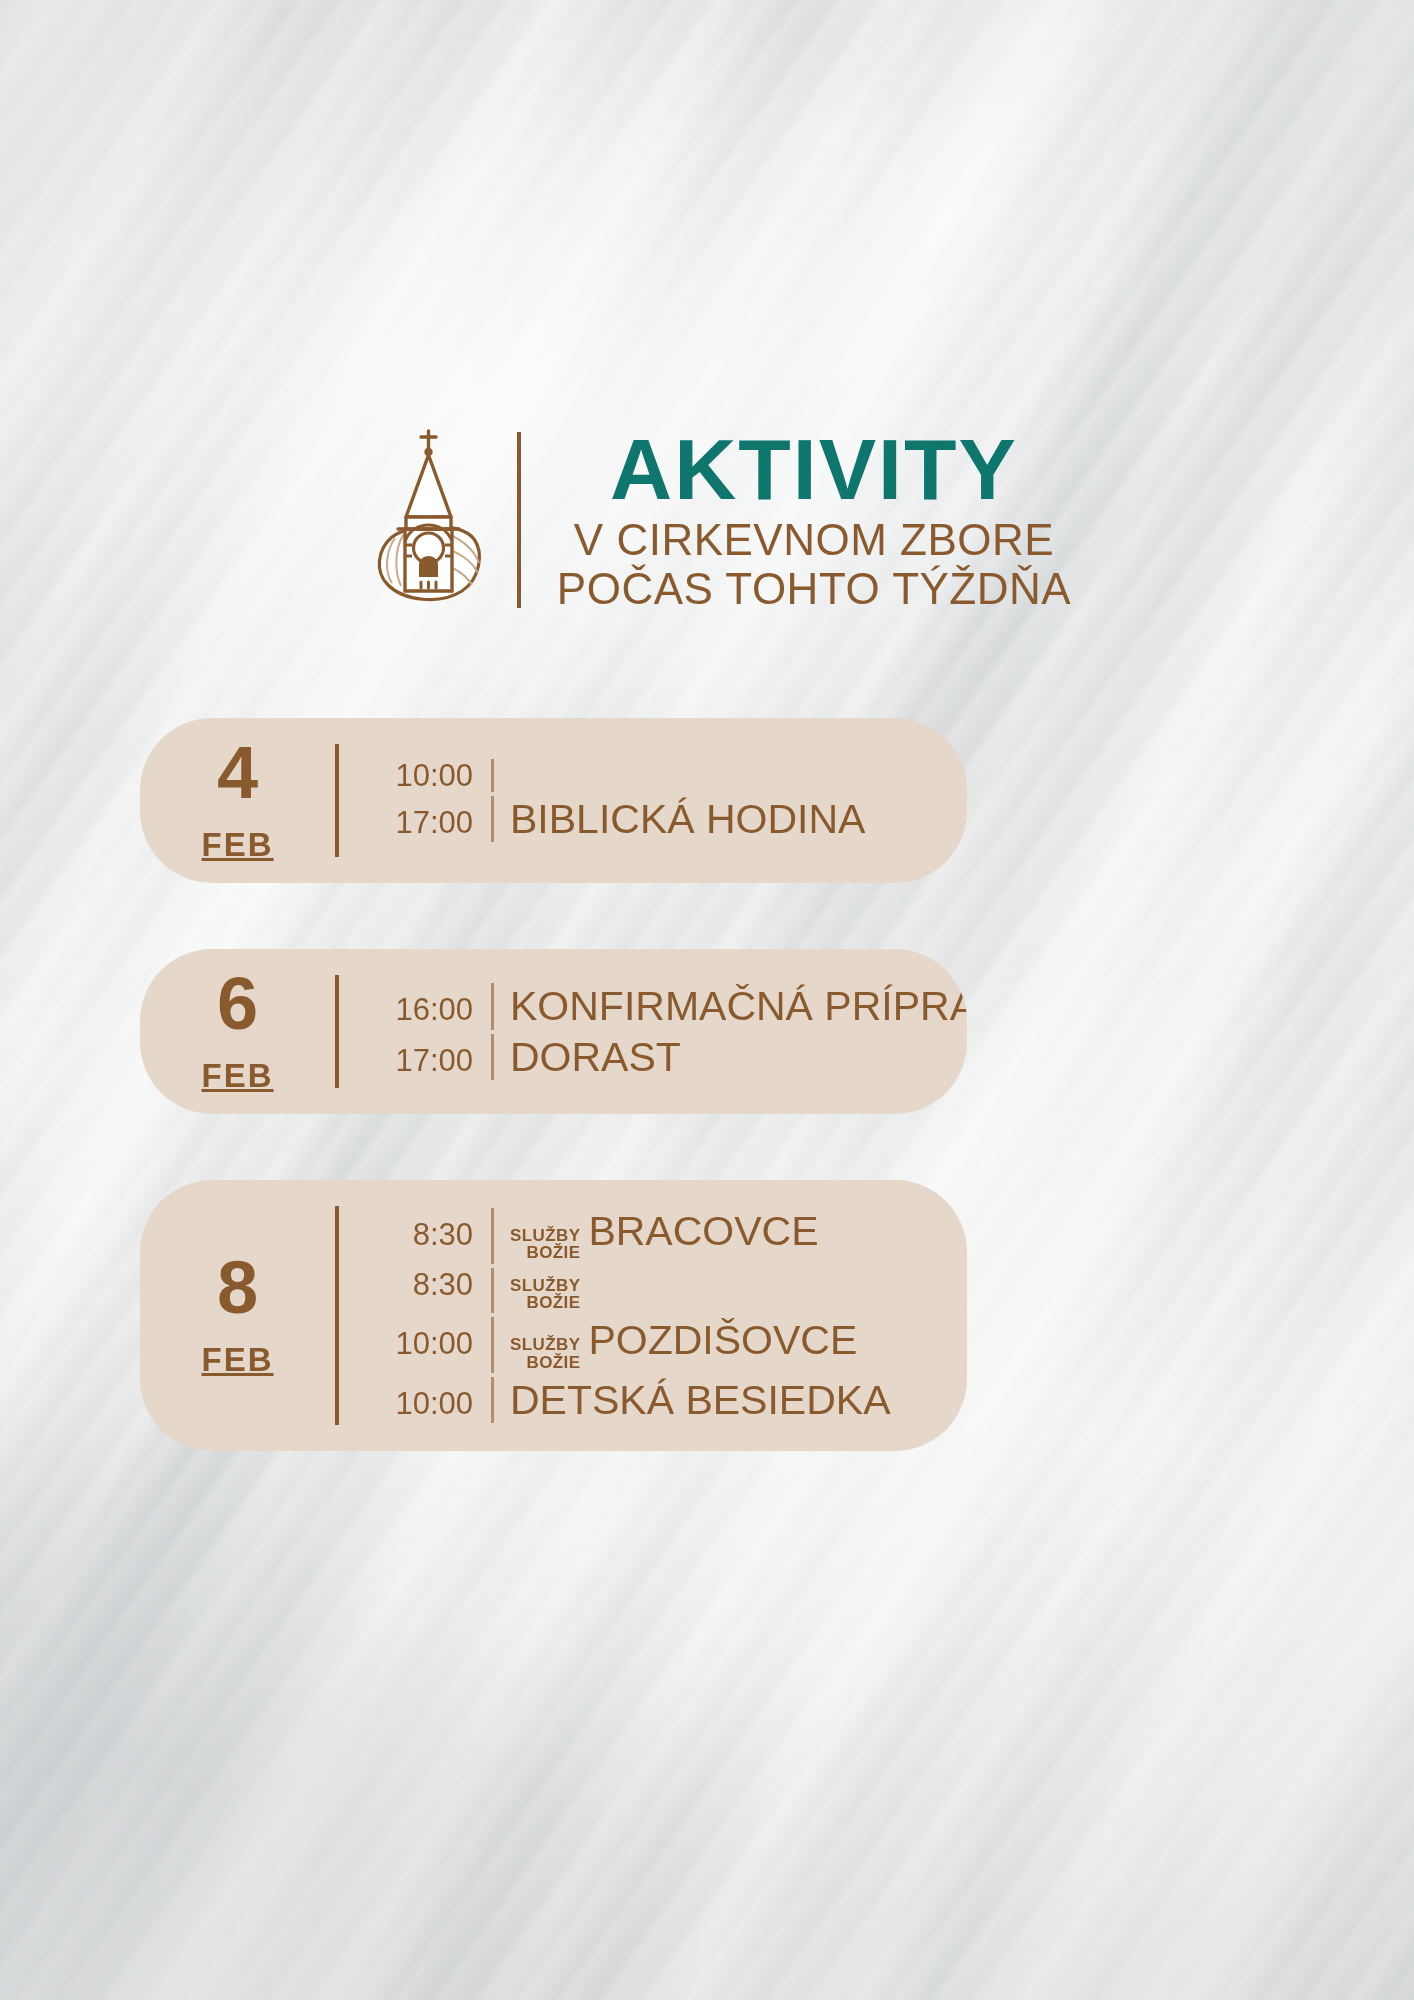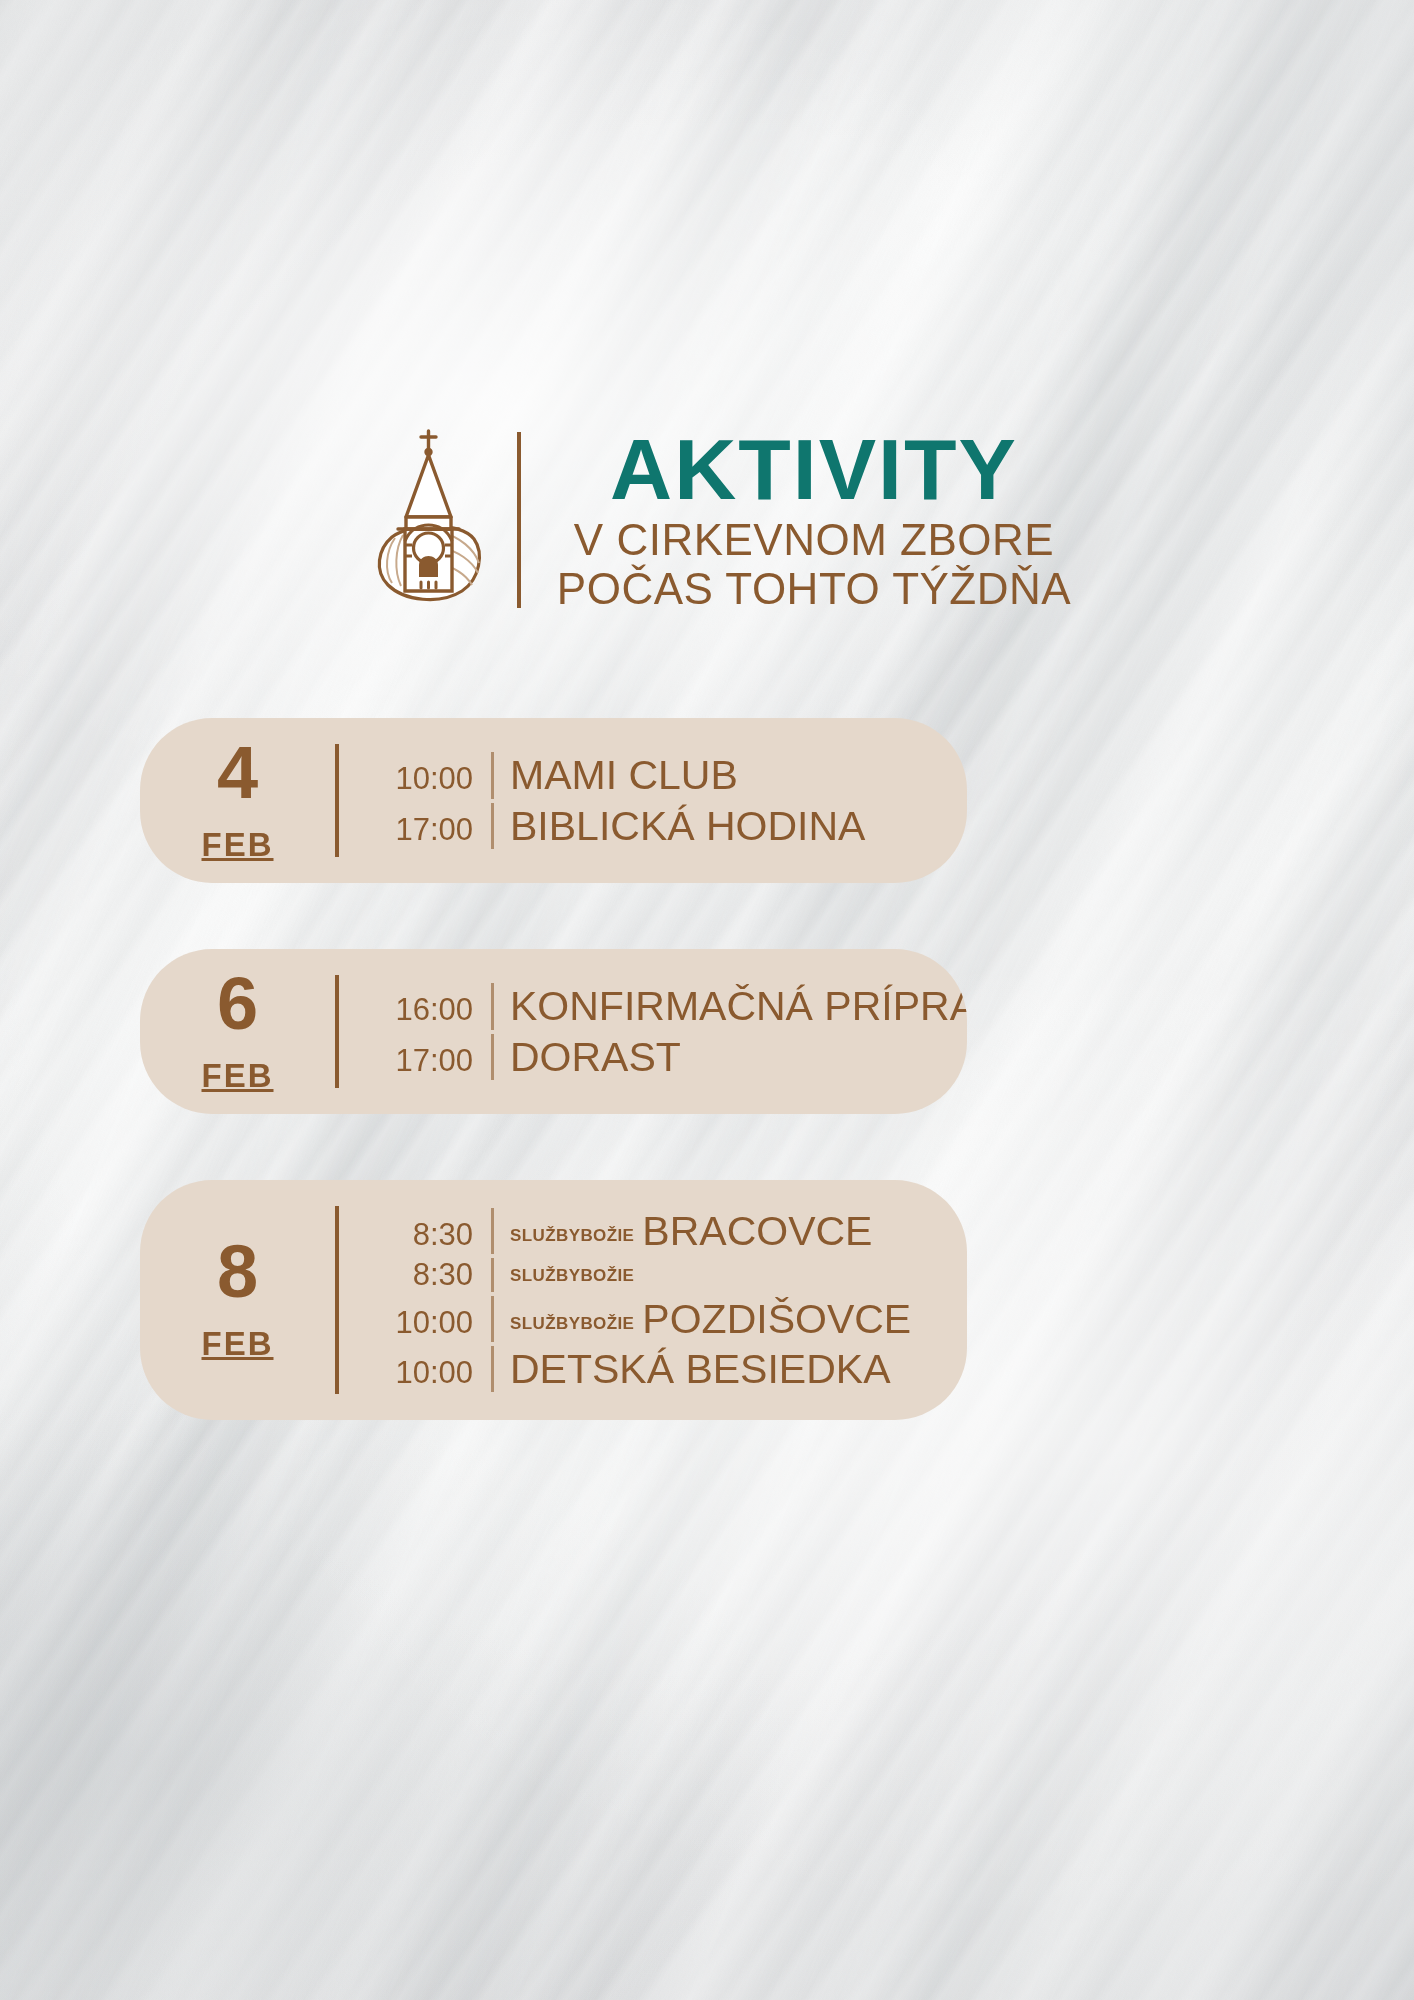"MAMI CLUB" div.ev { html: <div> <span>MAMI CLUB</span> </div> -> none }
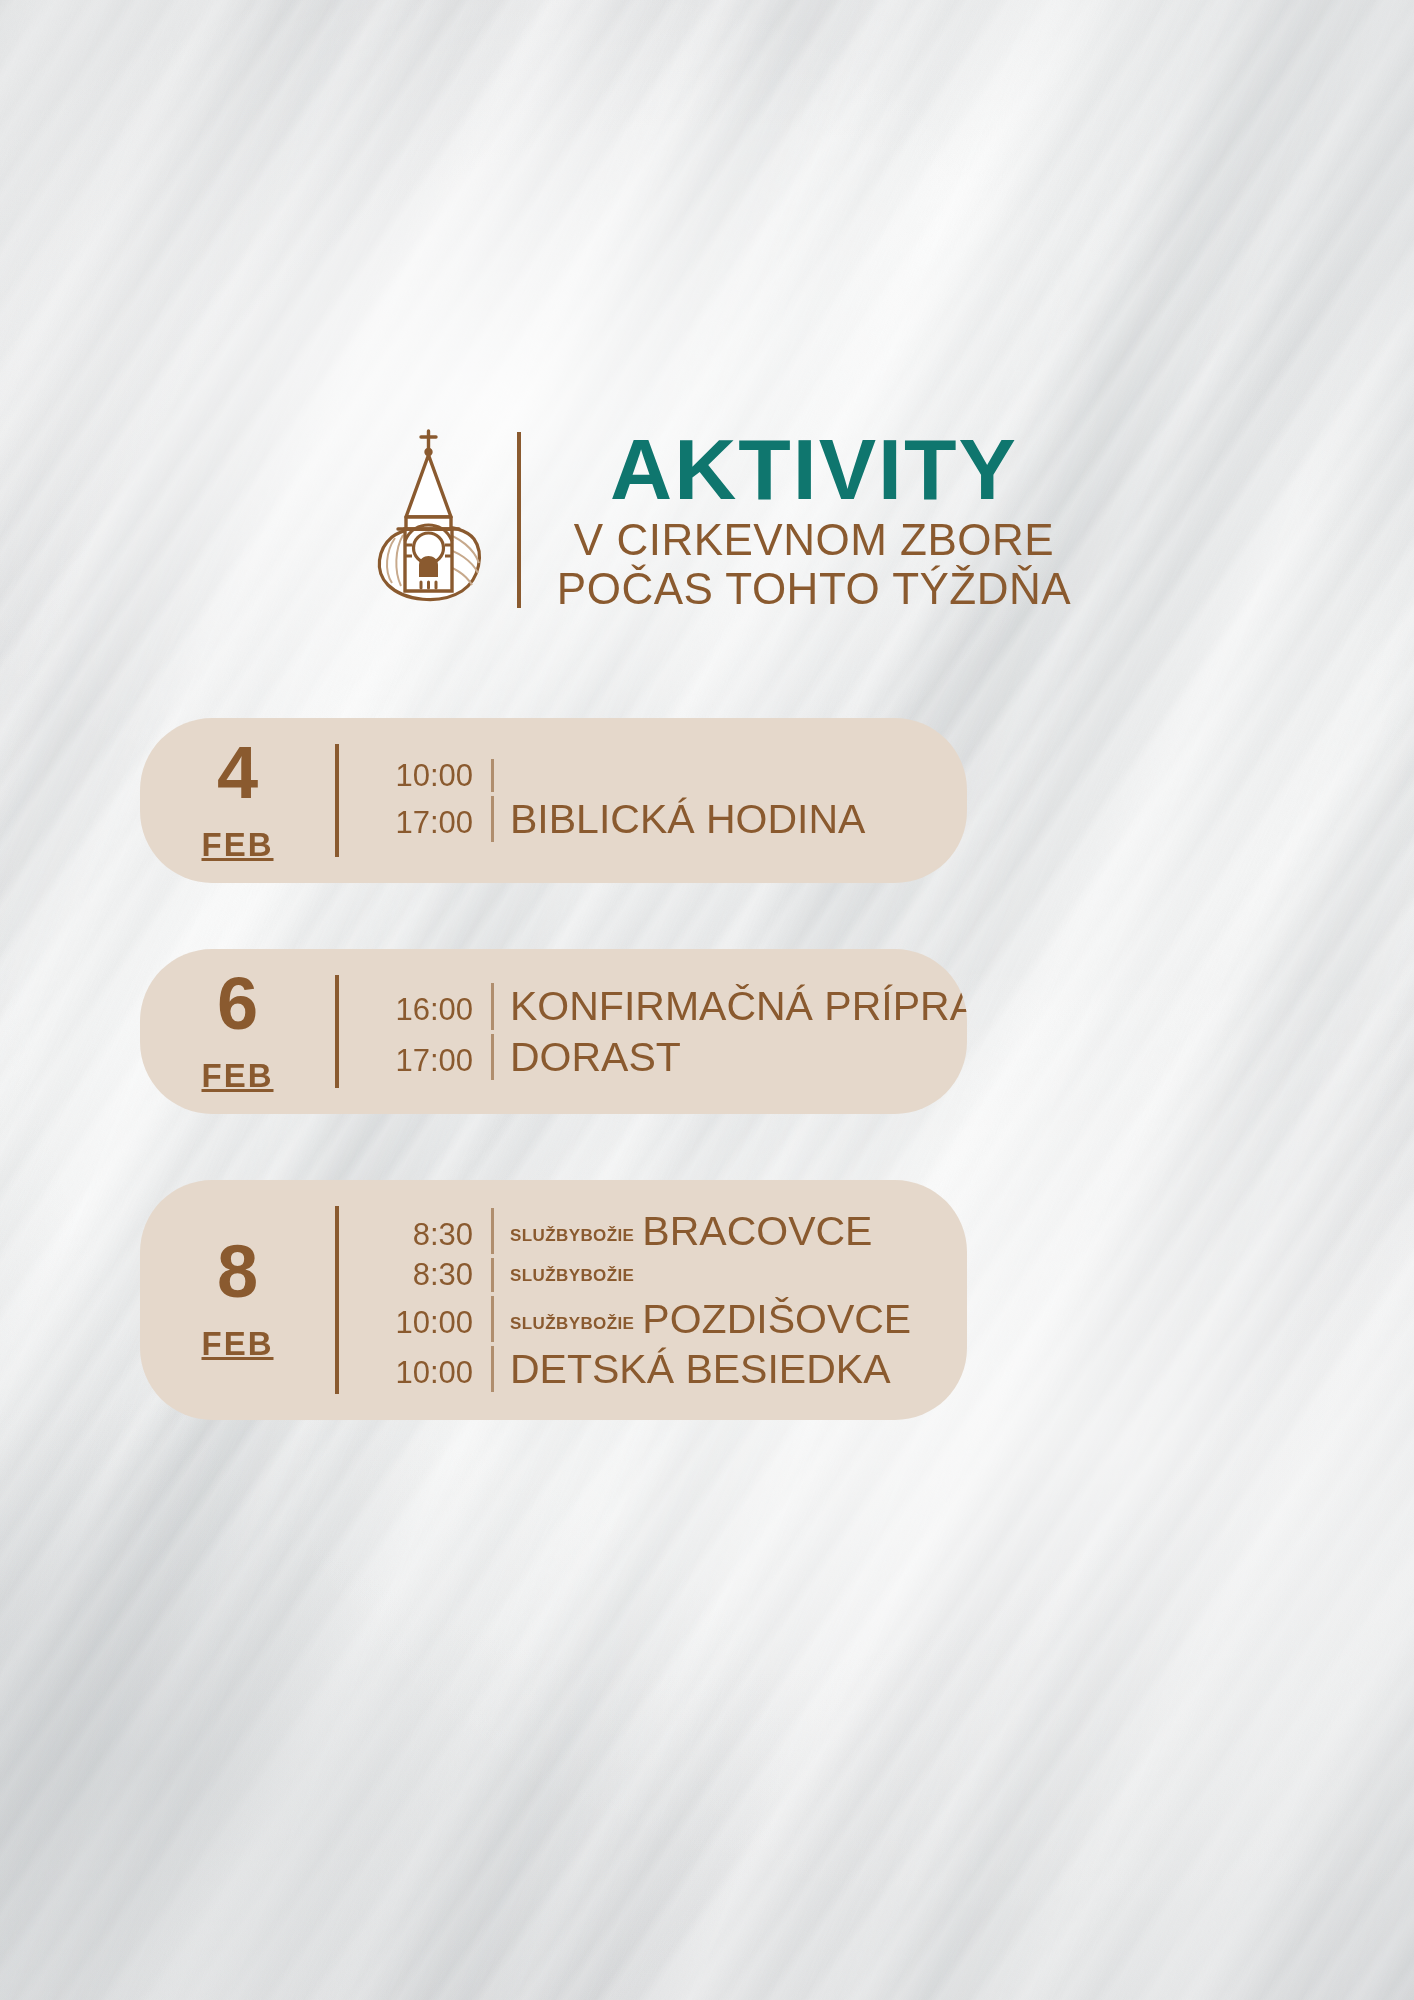"SLUŽBY" .badge { flex-direction: row -> column }
